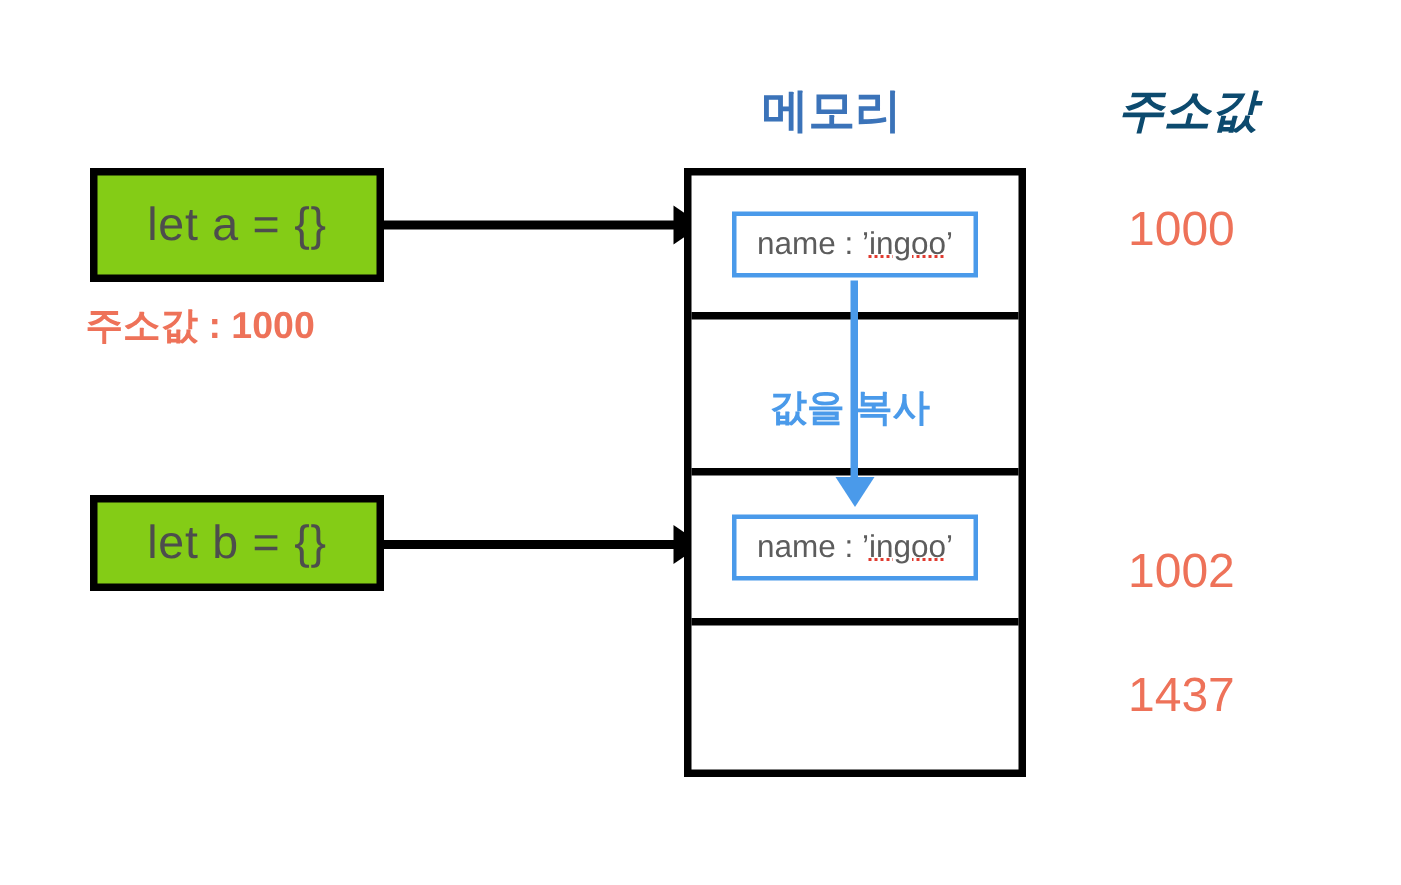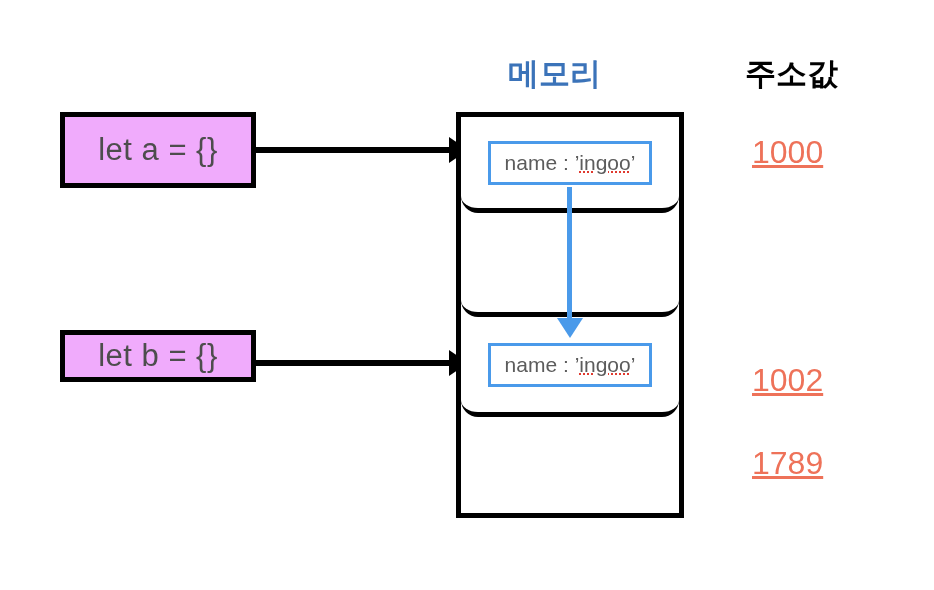"주소값" .addr-title { color: #000000 -> #0c4a6e; font-style: none -> italic }
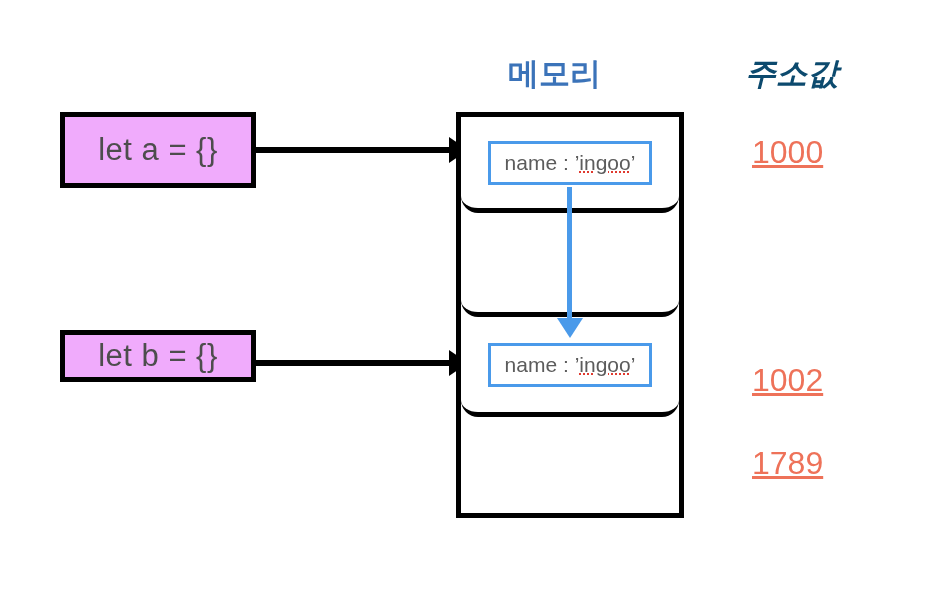"let a = {}" .var-box { background: #f0abfc -> #84cc16 }
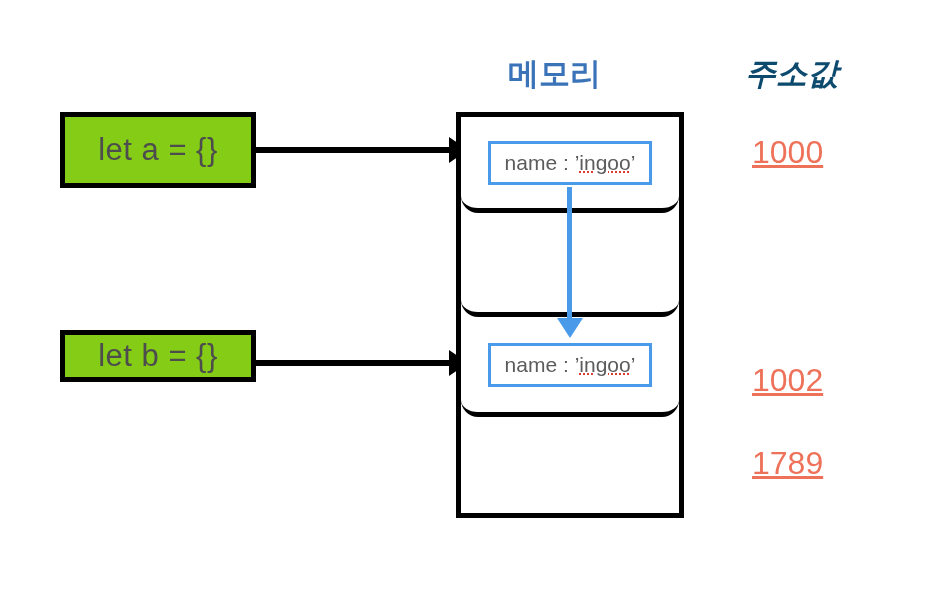"name : ’ingoo’" .memory-row { border-radius: 17px -> none }
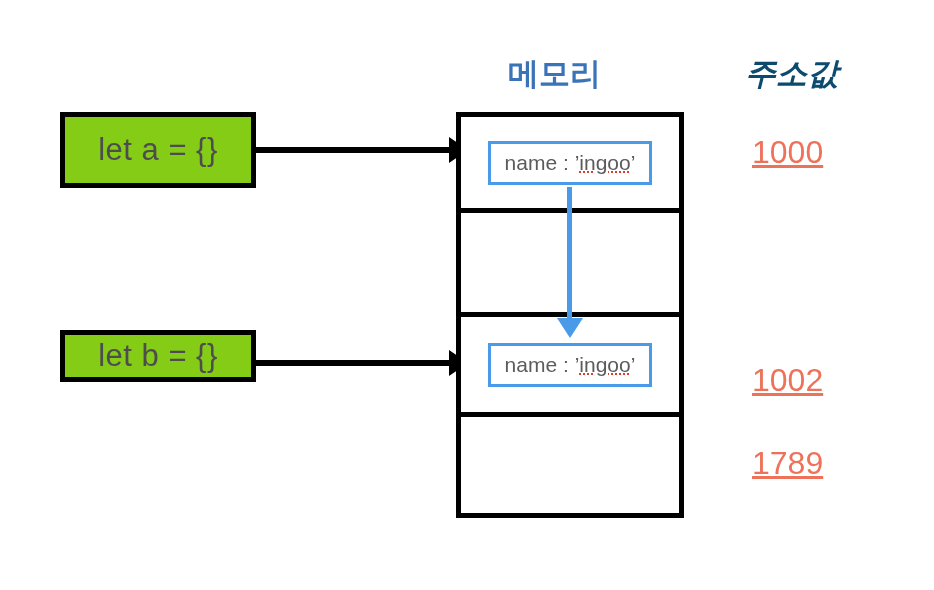"1000" .addr-value { text-decoration: underline -> none }
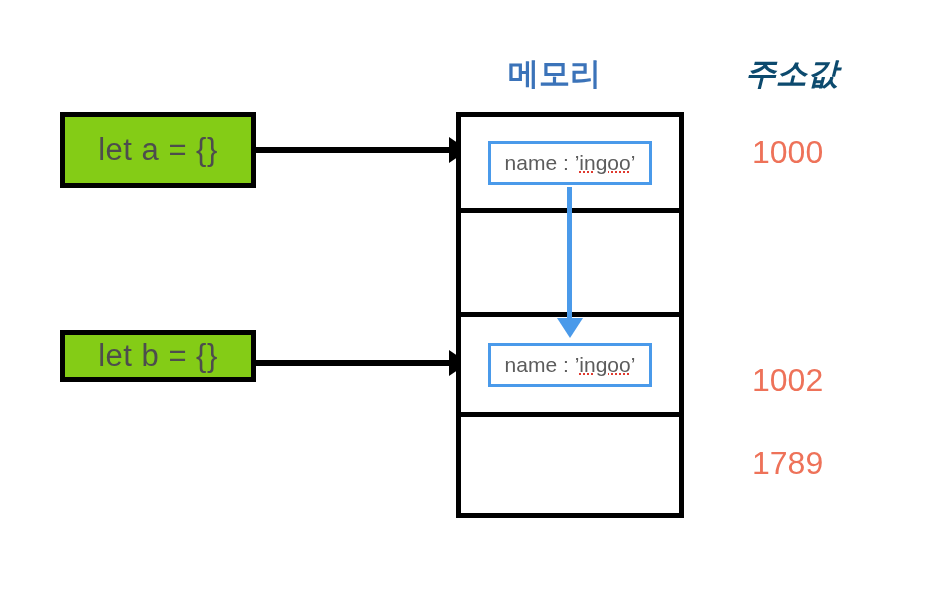"주소값 : 1000" div.addr-note { html: none -> <div>주소값 : 1000</div> }
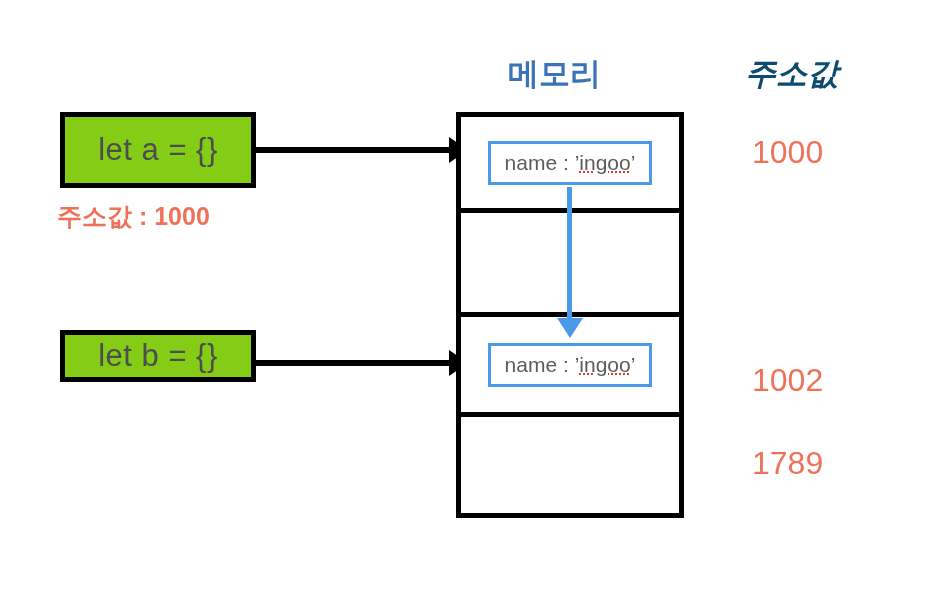"값을 복사" div.copy-label { html: none -> <div>값을 복사</div> }
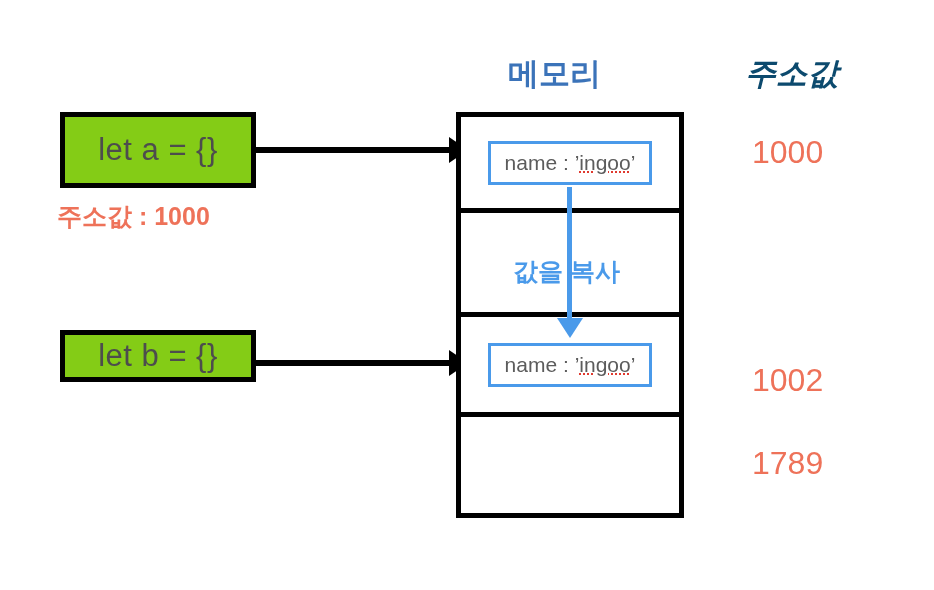"let b = {}" div.var-box { height: 52px -> 64px }
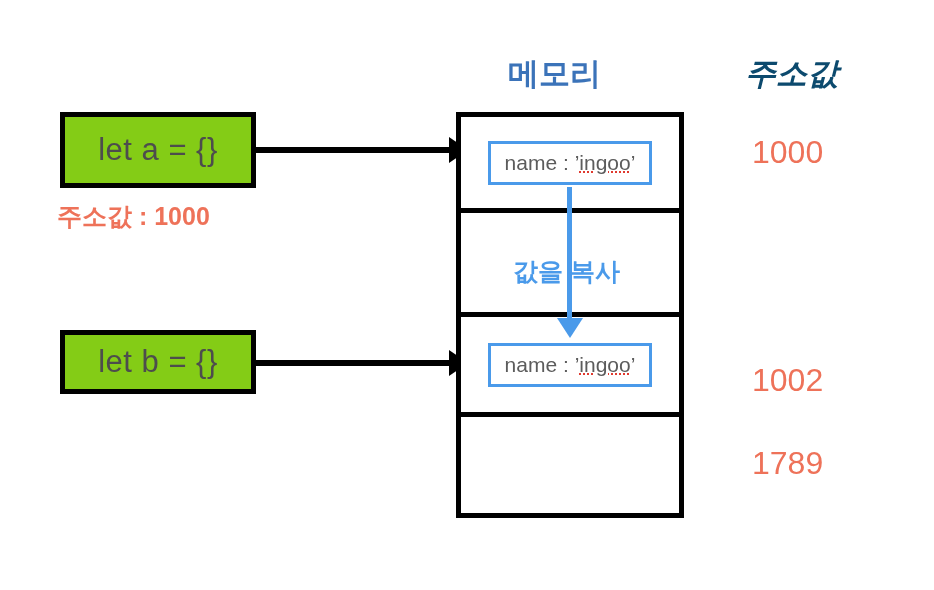"1789" div.addr-value { text: 1789 -> 1437 }
